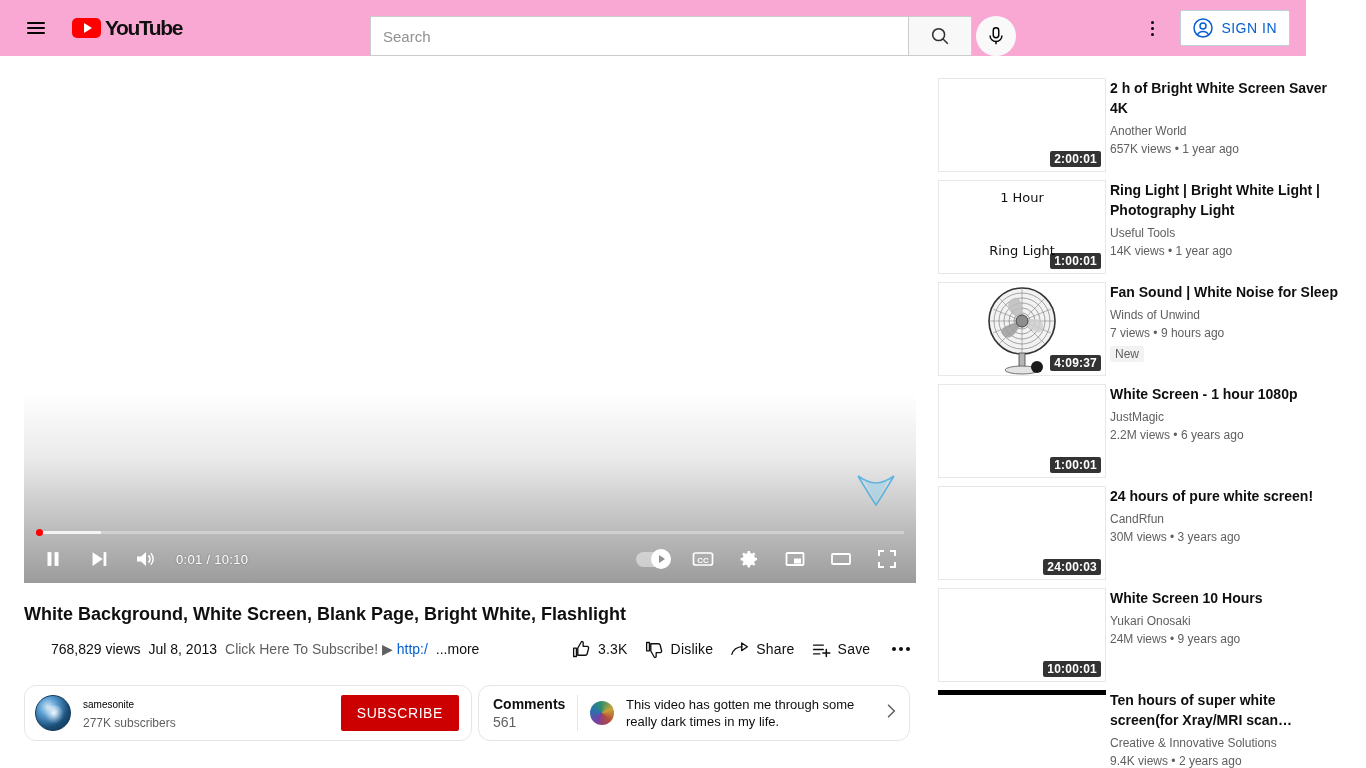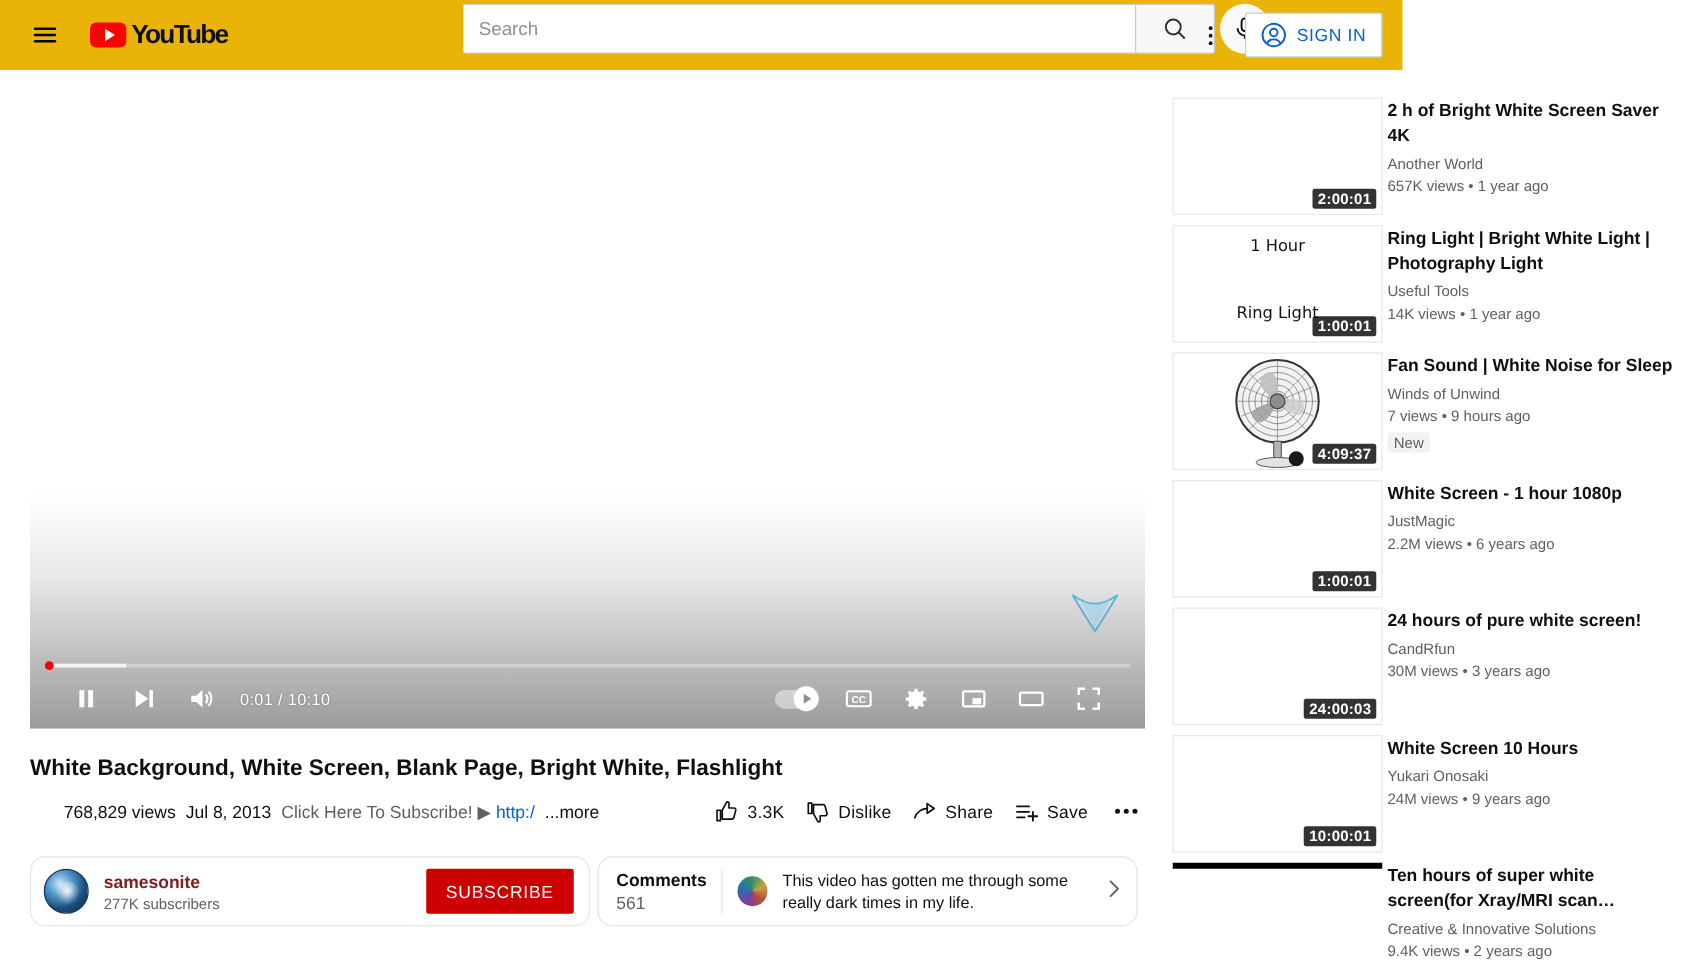"YouTube" .masthead { background: #eab308 -> #f9a8d4; width: 1122px -> 1306px }
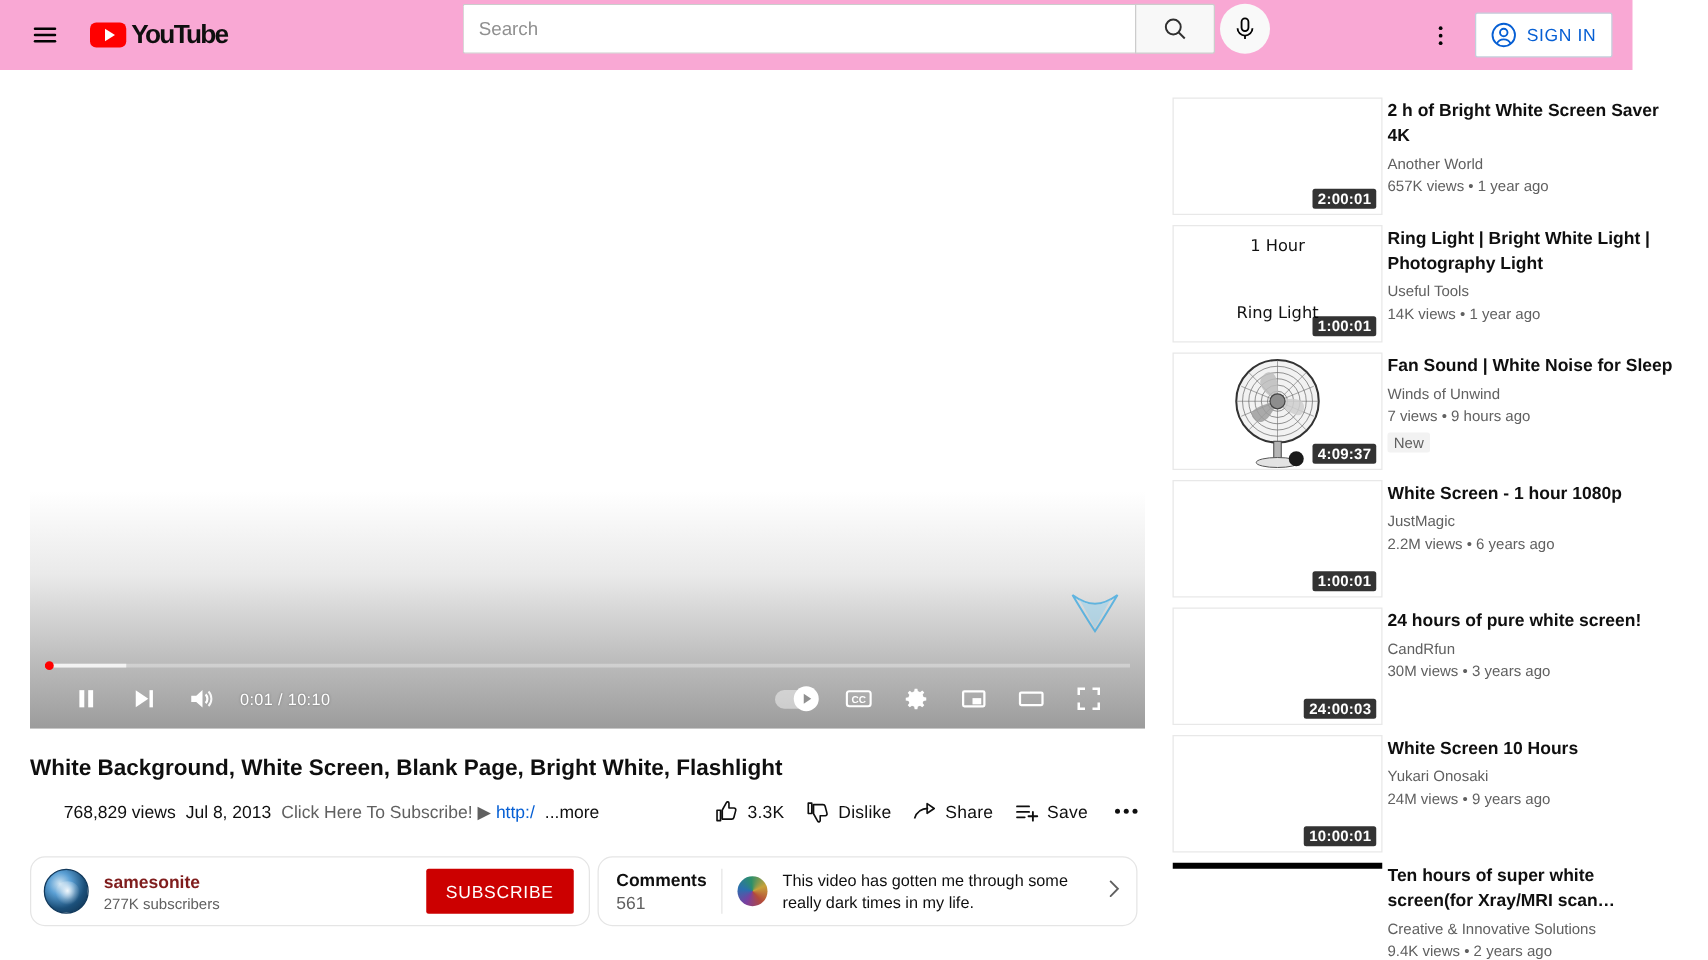"Search" .mh-center { top: 3px -> 16px }
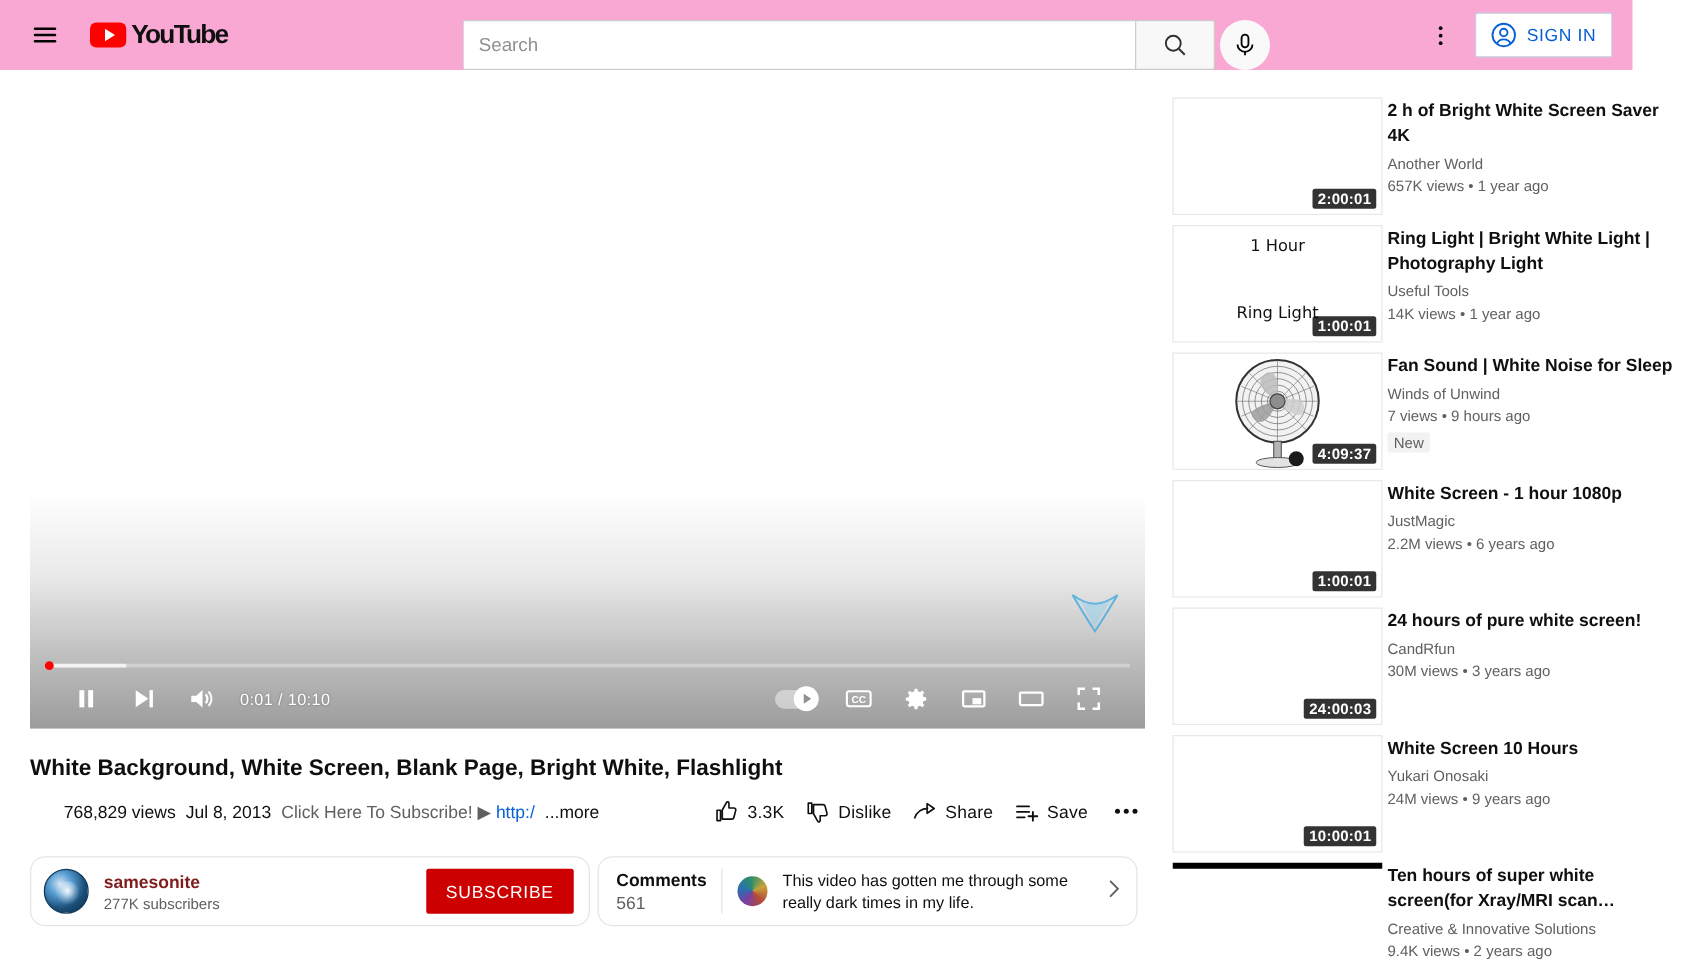"0:01 / 10:10" .ctrl-bar { padding: 0 22px -> 0 6px }
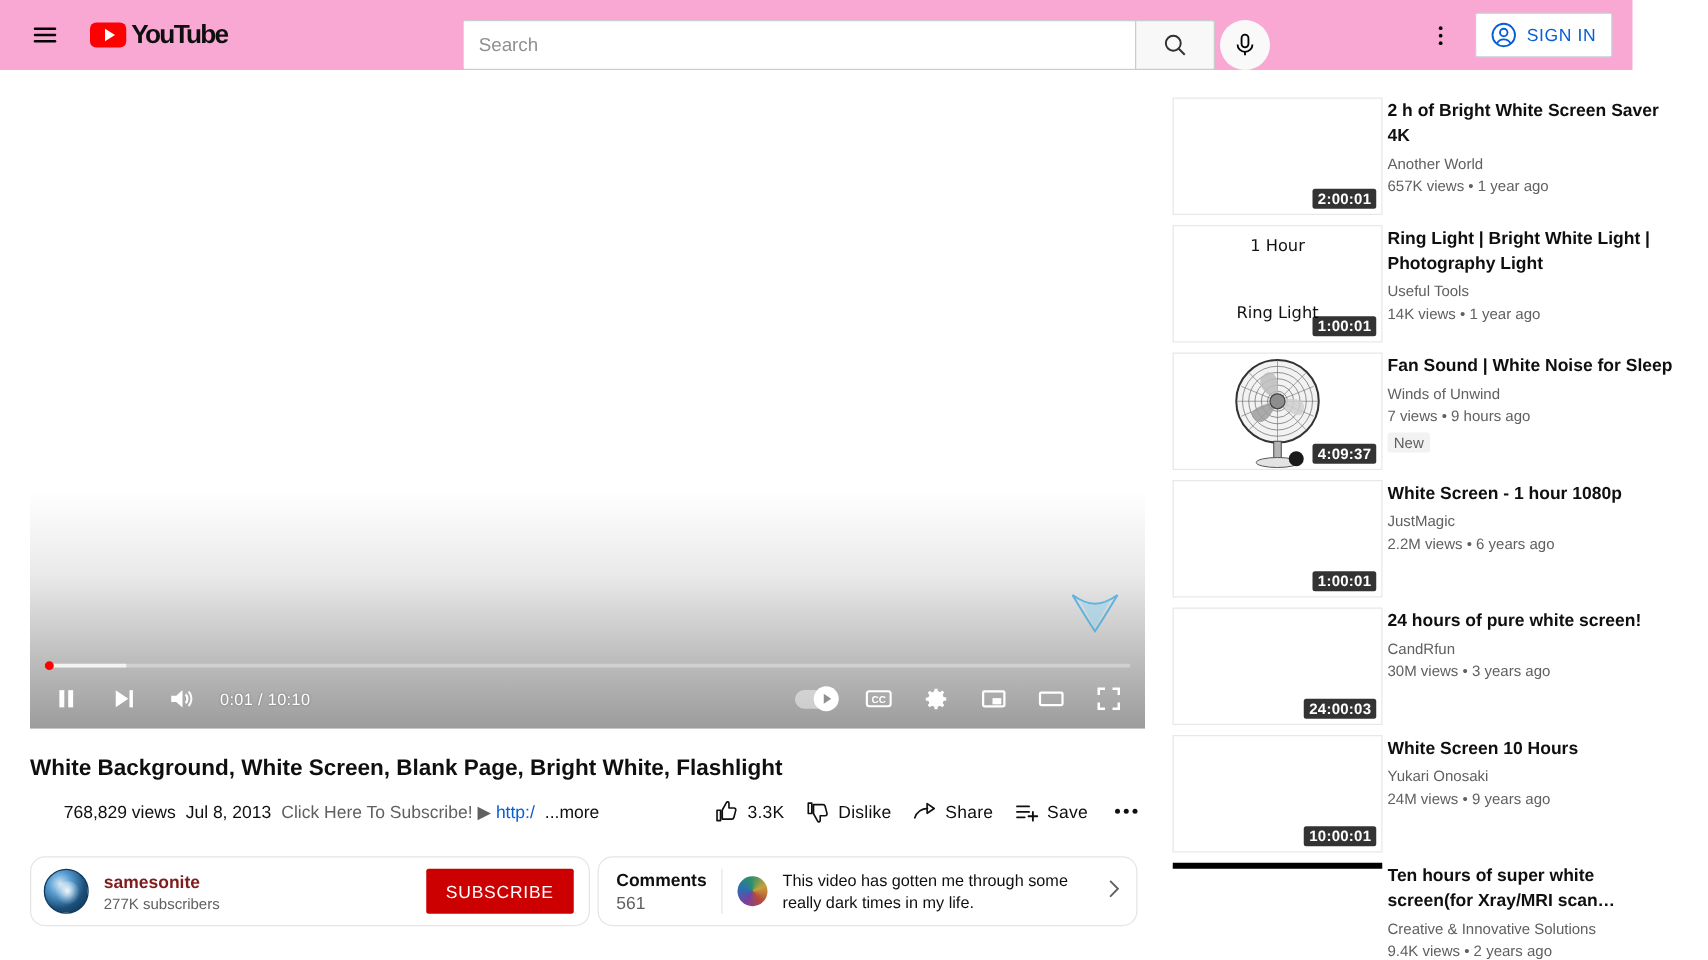"samesonite" .owner-name { color: #7f1d1d -> #000000; font-size: 14px -> 10px; font-weight: bold -> normal }
